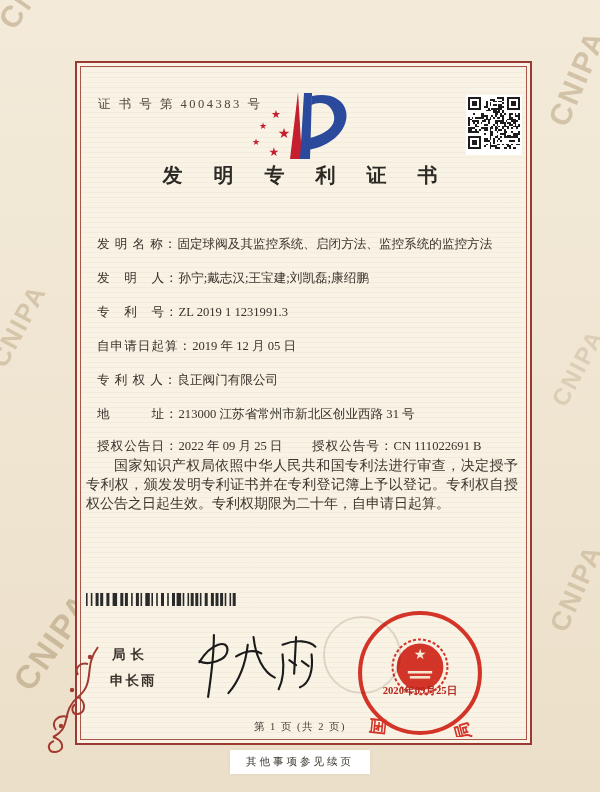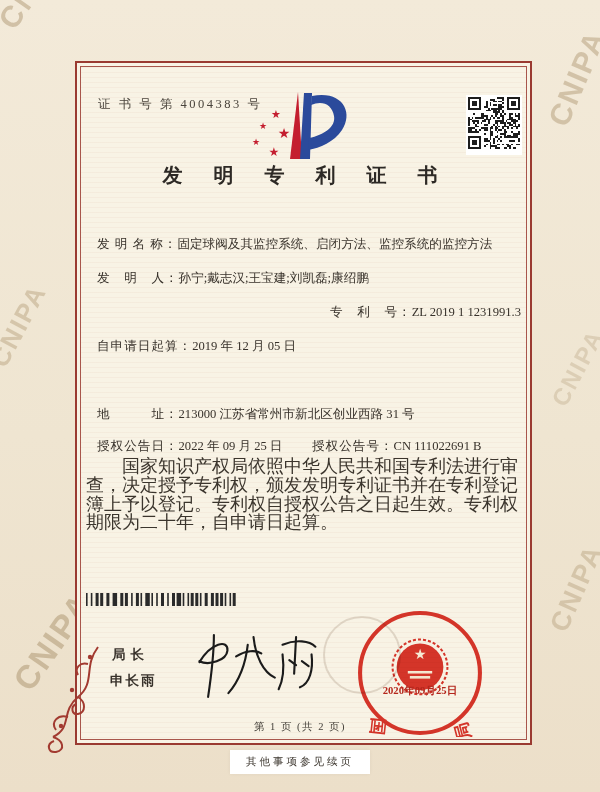"专 利 号：ZL 2019 1" div.field-row { text-align: right -> none }
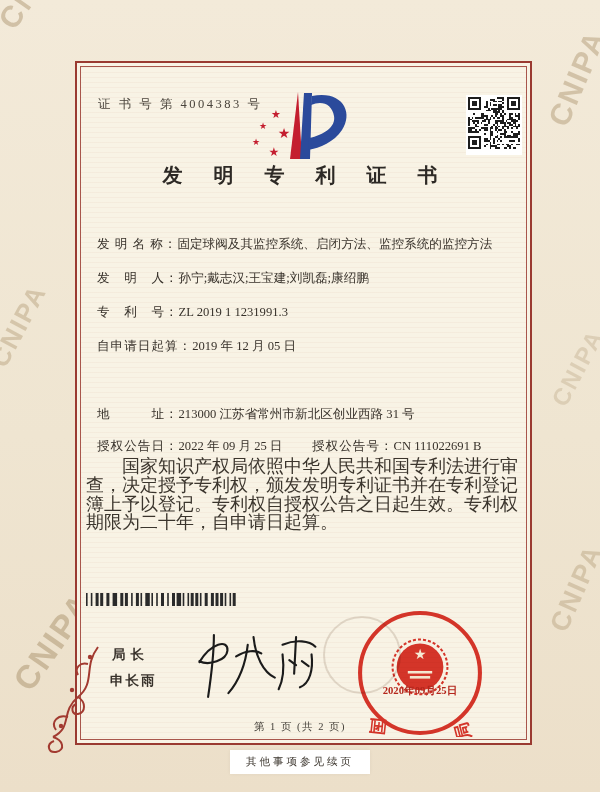"专 利 权 人：良正阀门有限公司" div.field-row { html: none -> <div> <span>专 利 权 人：</span><span>良正阀门有限公司</span> </div> }
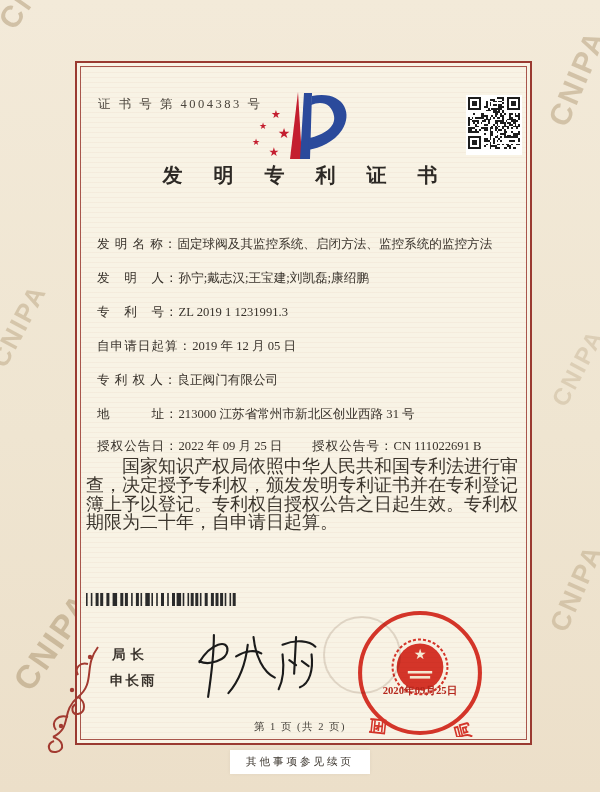"国家知识产权局依照中华人民共和国专利法进行审查，决定授予专利权，颁发发明专利证书" .paragraphs { font-size: 18px -> 14px }
